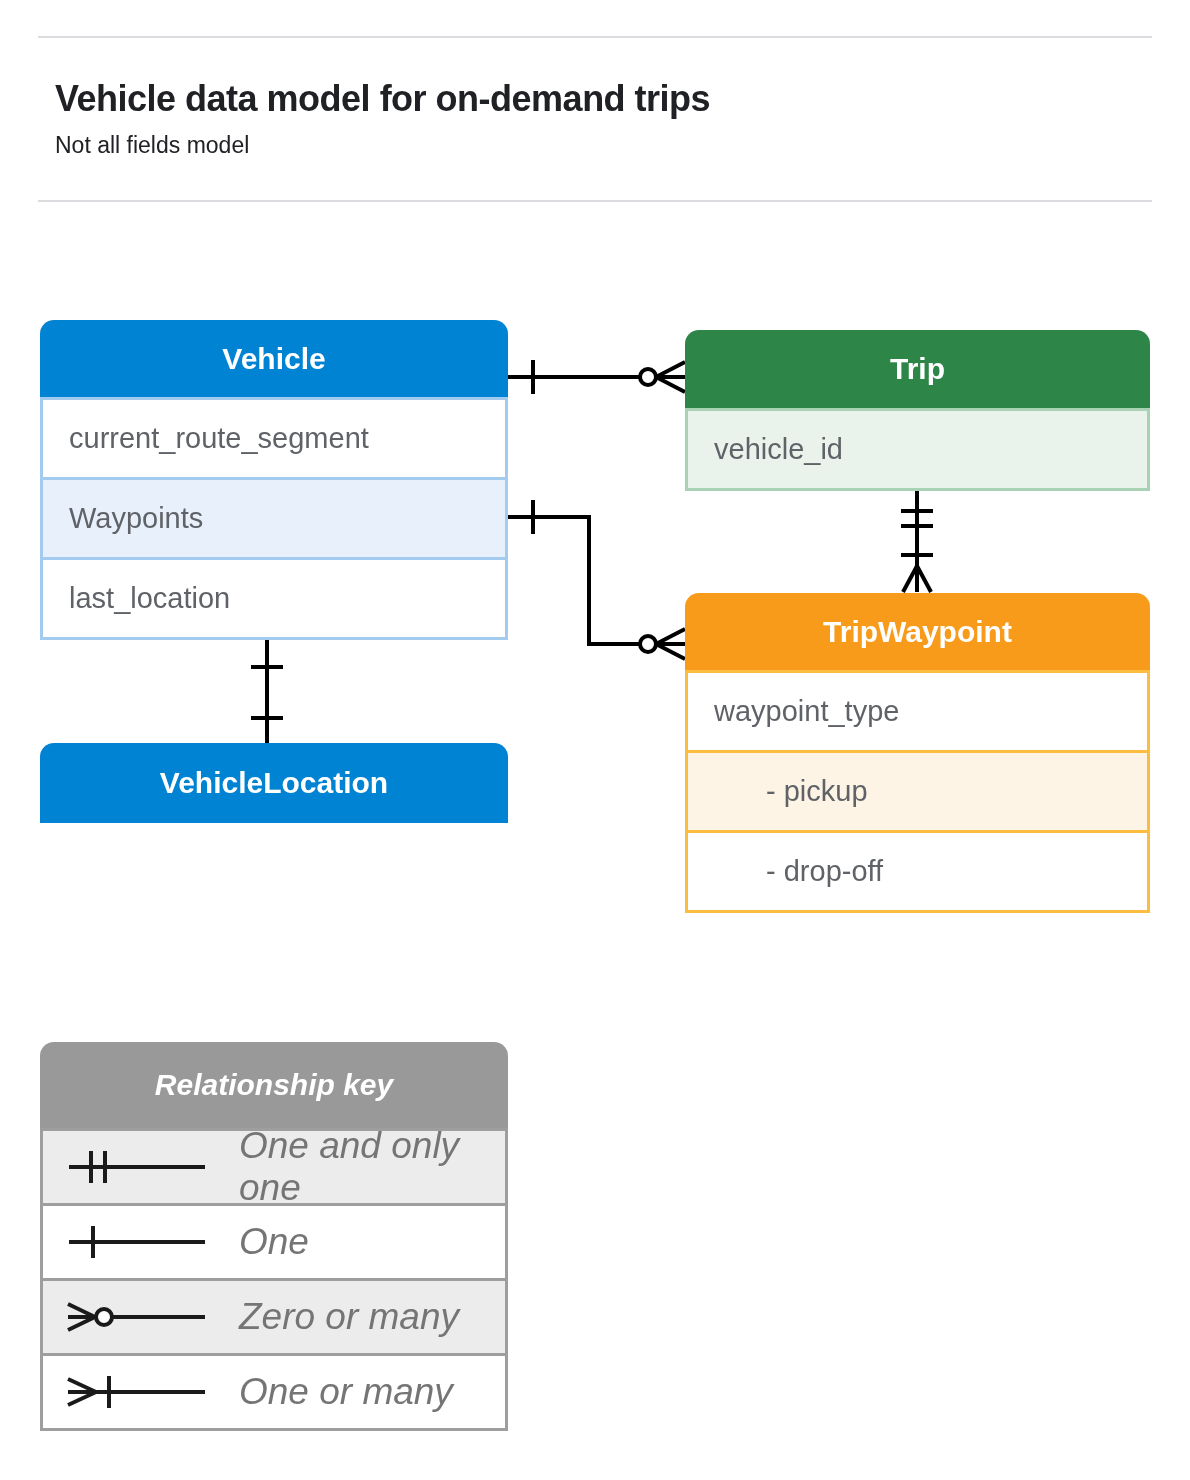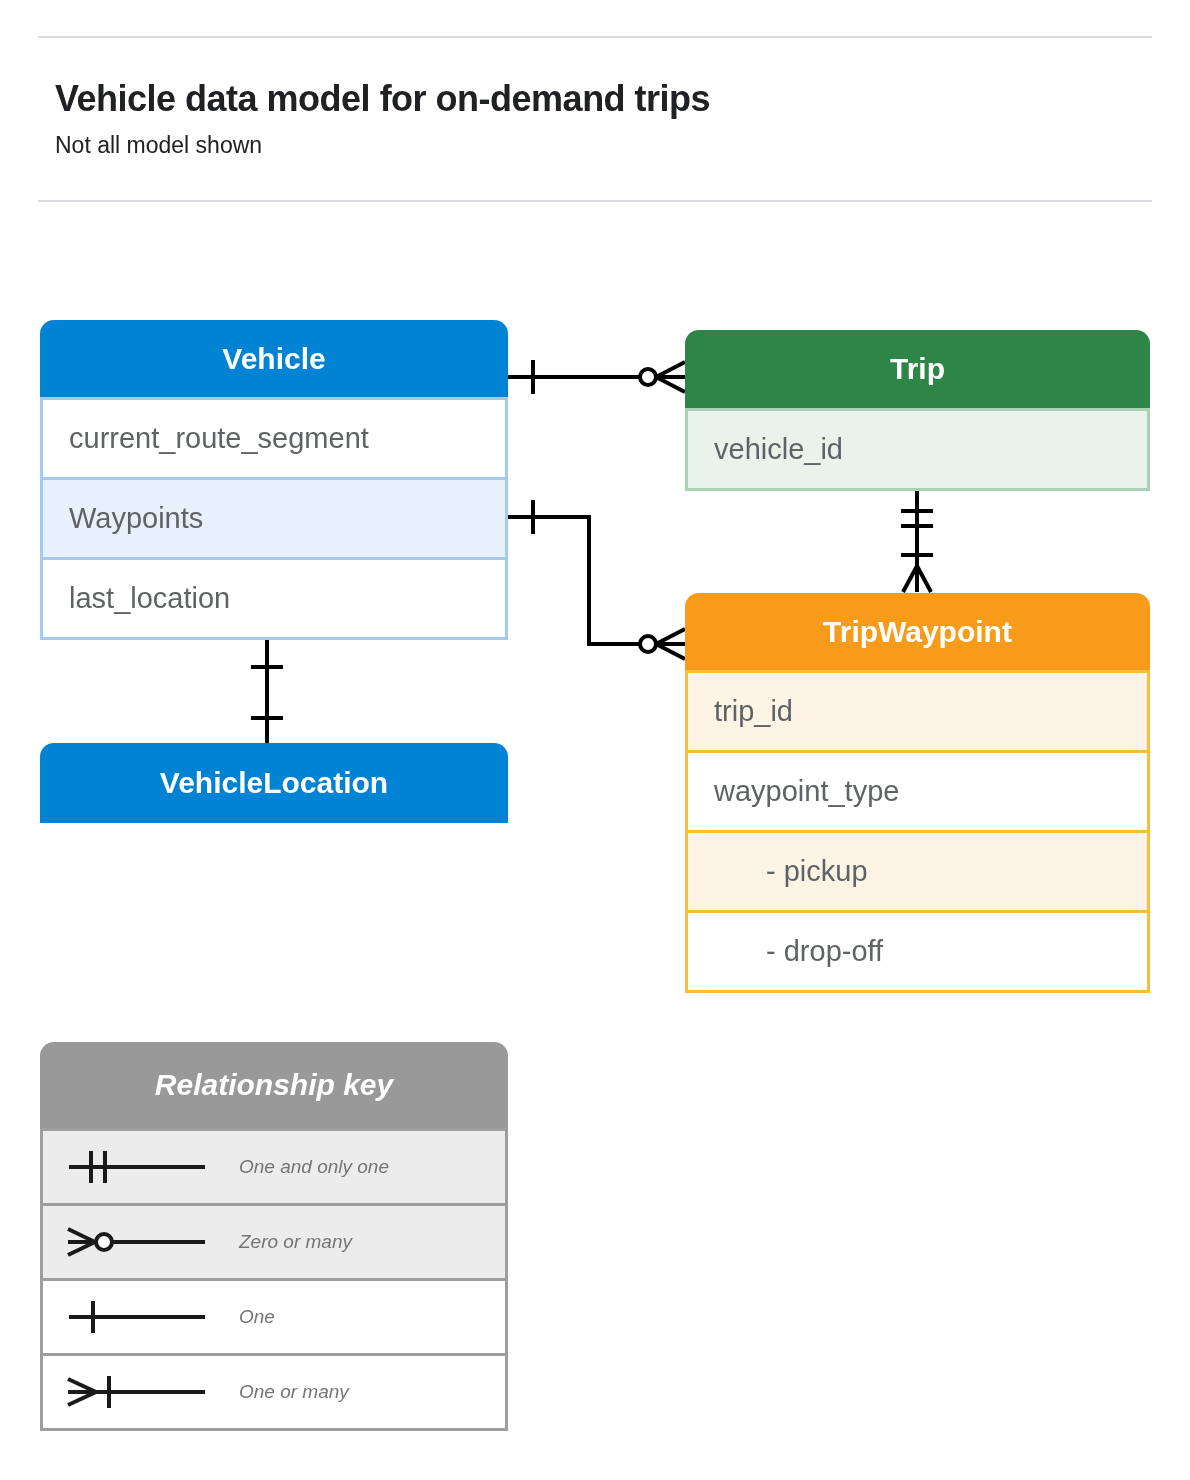"Not all model shown" div.page-subtitle { text: model shown -> fields model }
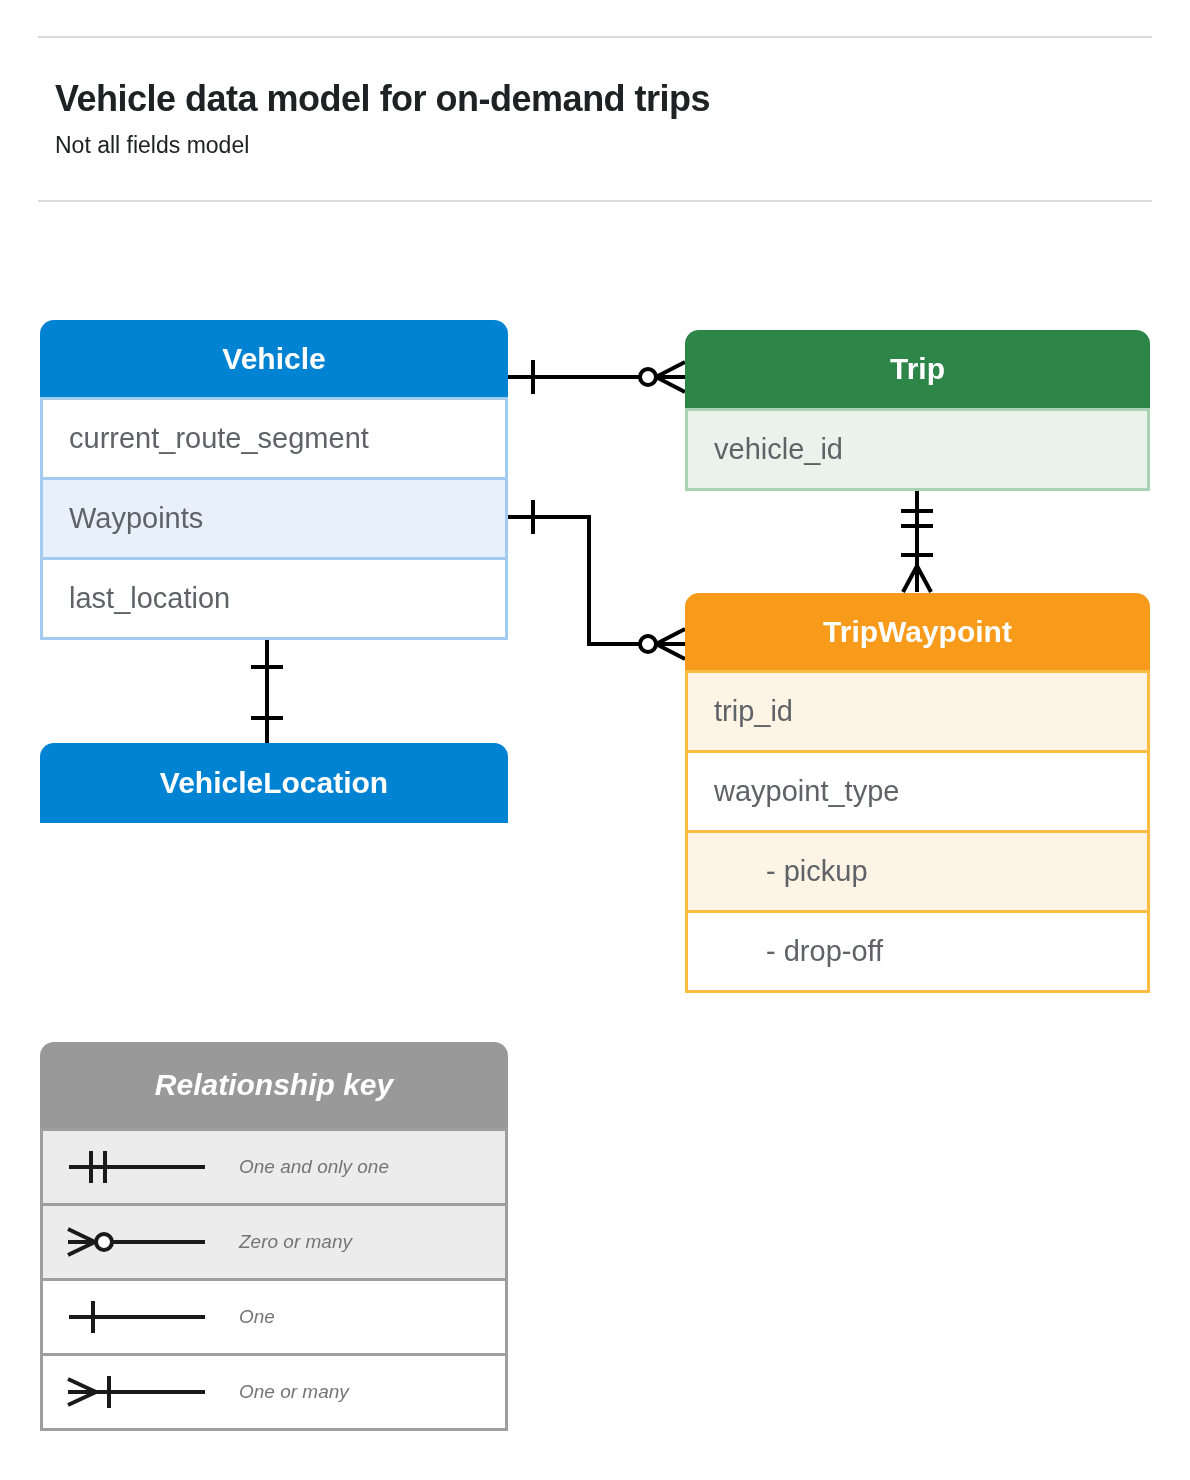"trip_id" div.row { html: <div>trip_id</div> -> none }
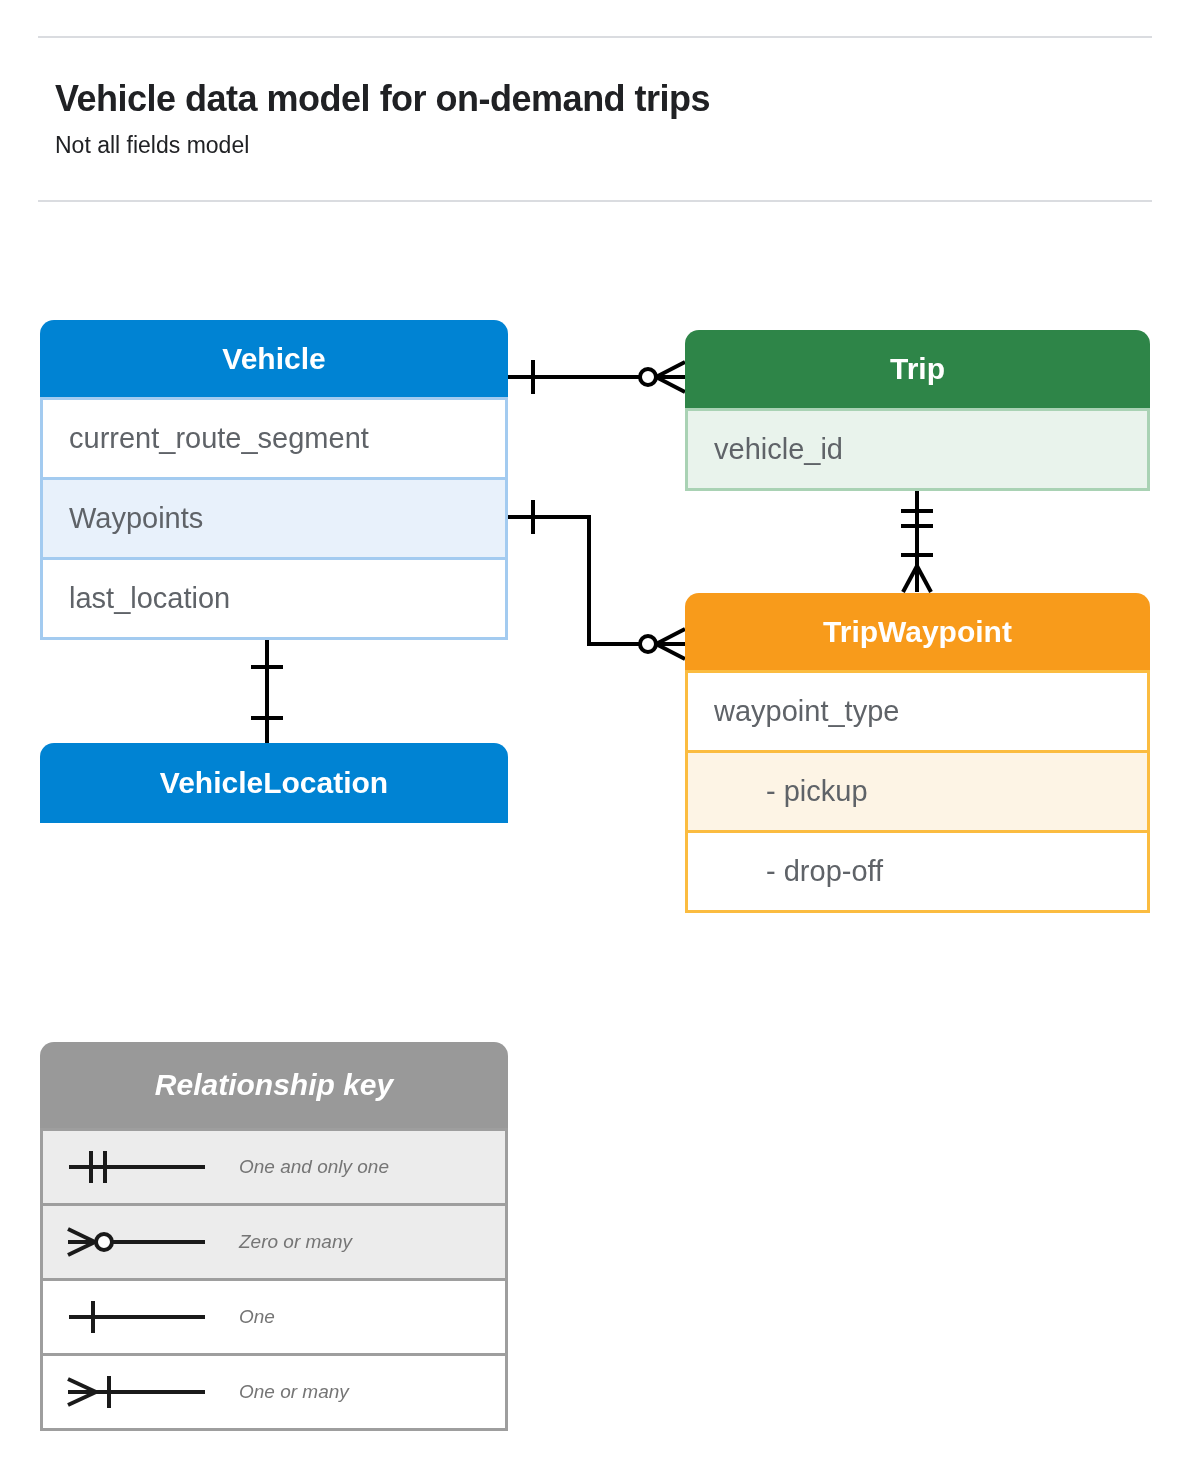"One and only one" .key-label { font-size: 19px -> 37px }
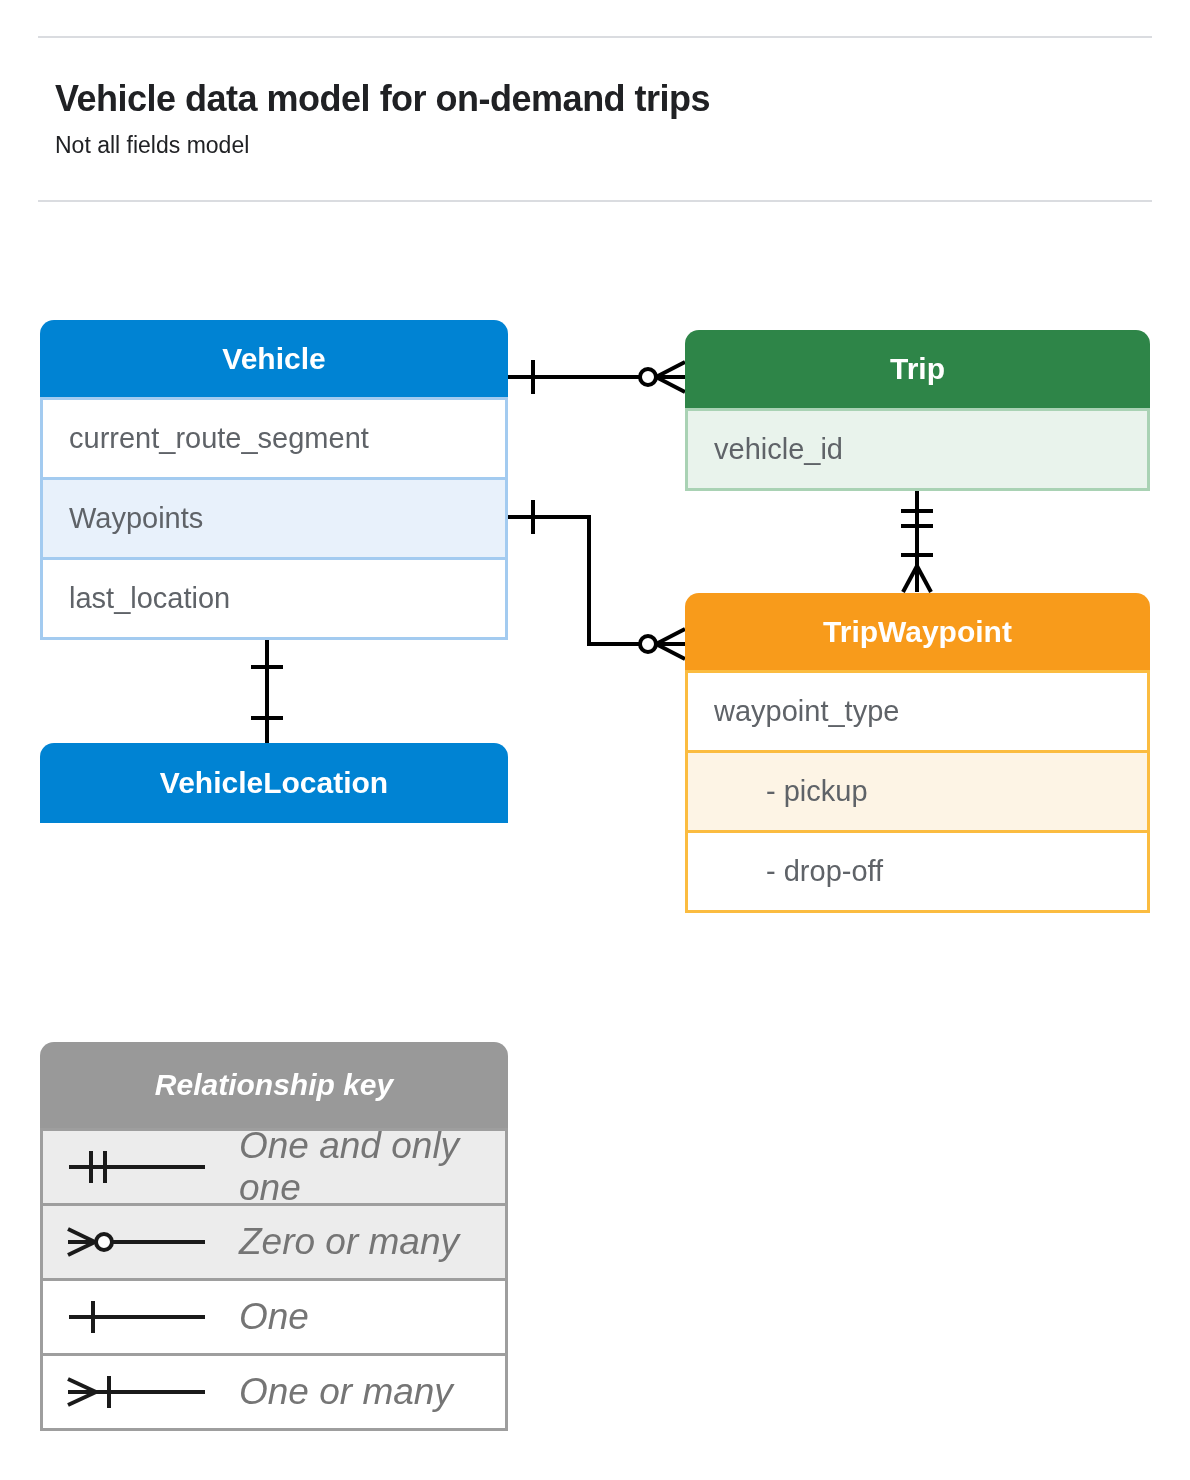"Zero or many" div.row { order: before "One" -> after "One" }
